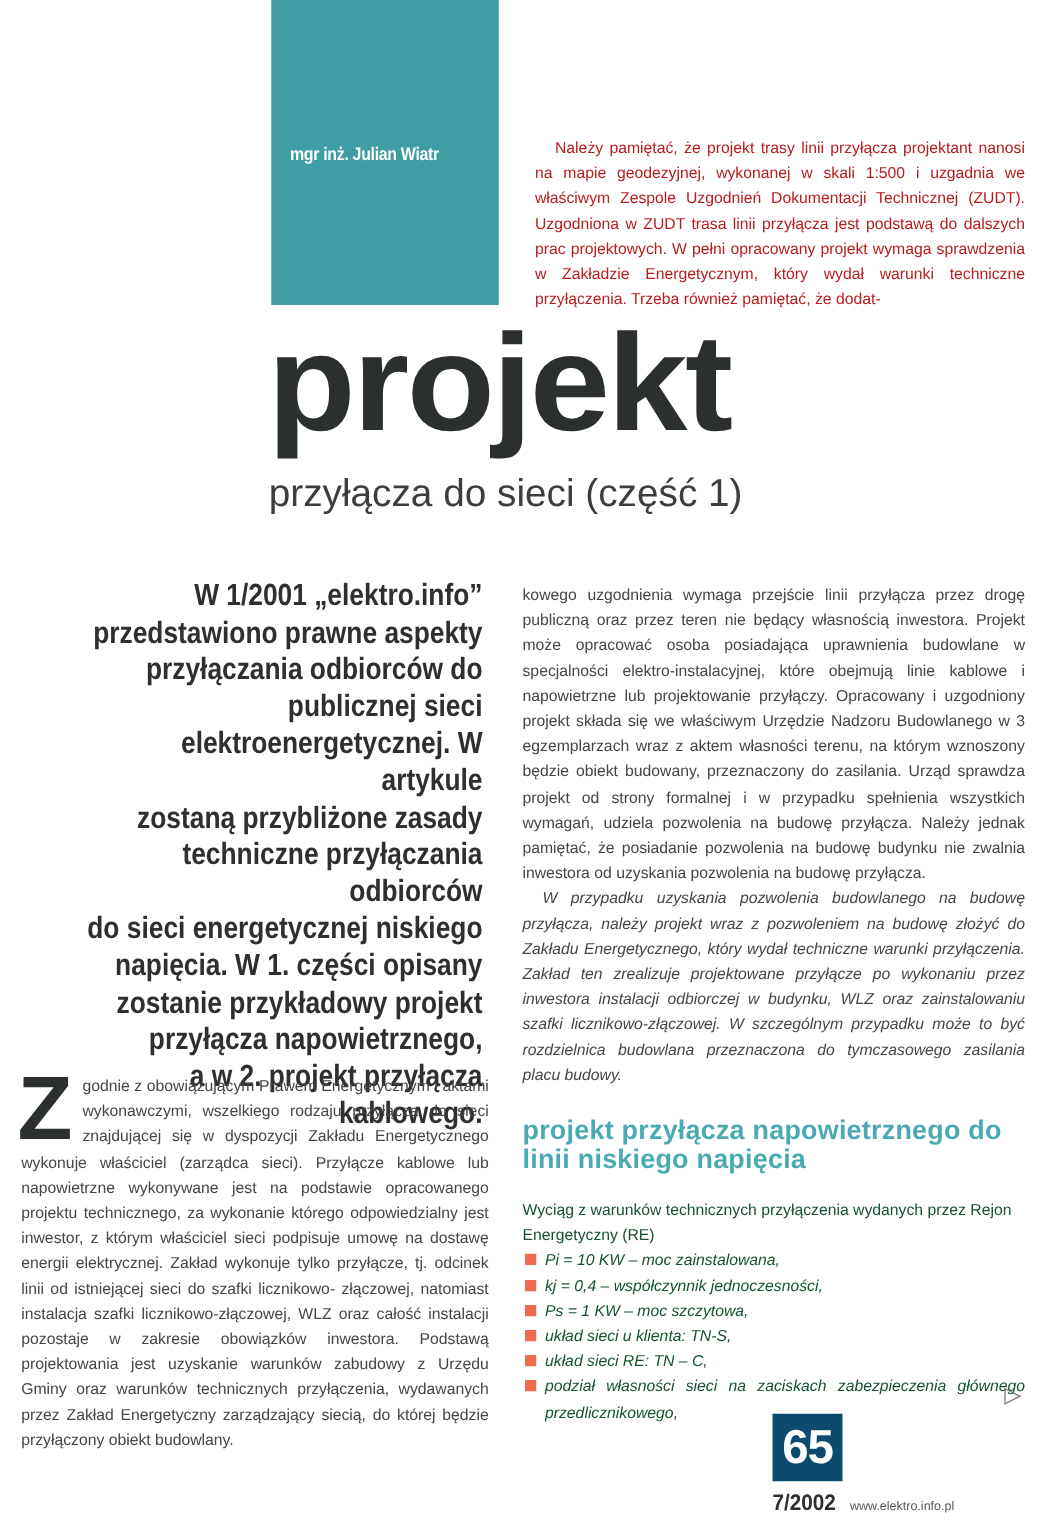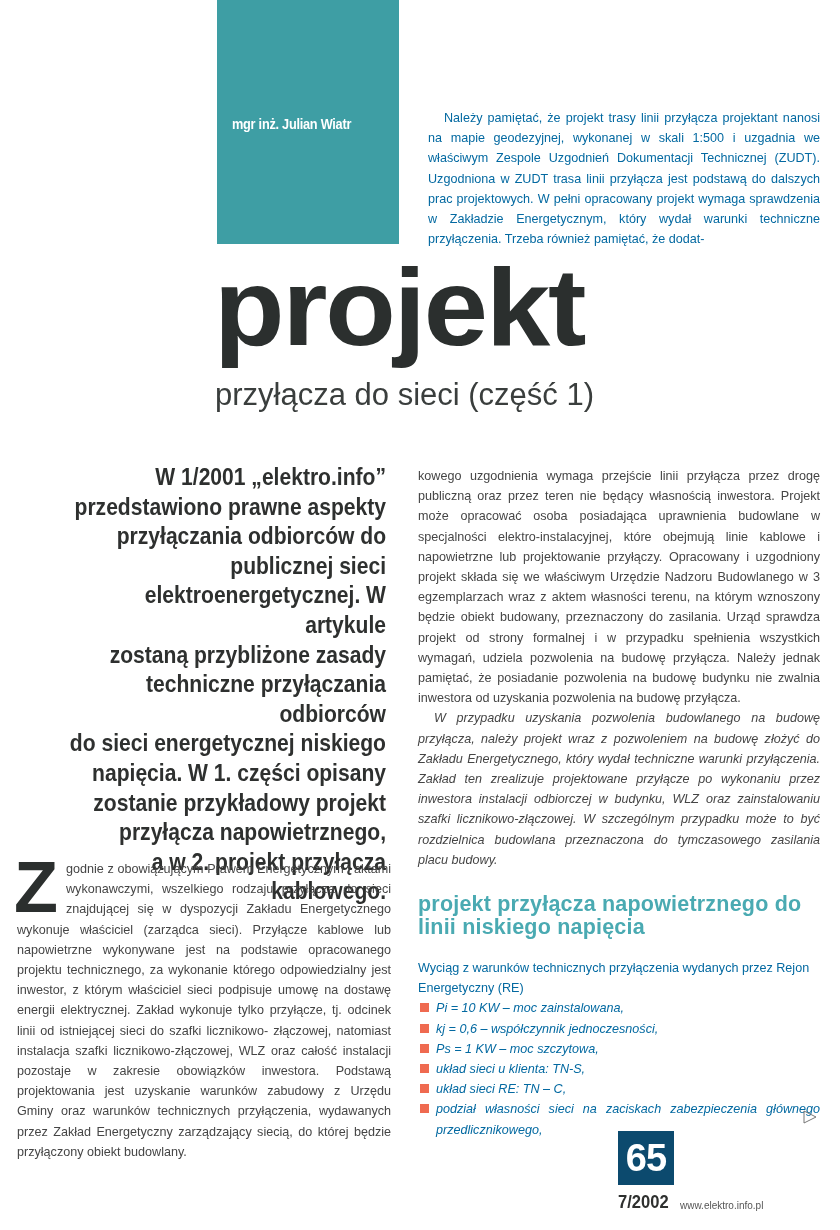"Należy pamiętać, że projekt trasy" .intro-text { color: #0369a1 -> #b91c1c }
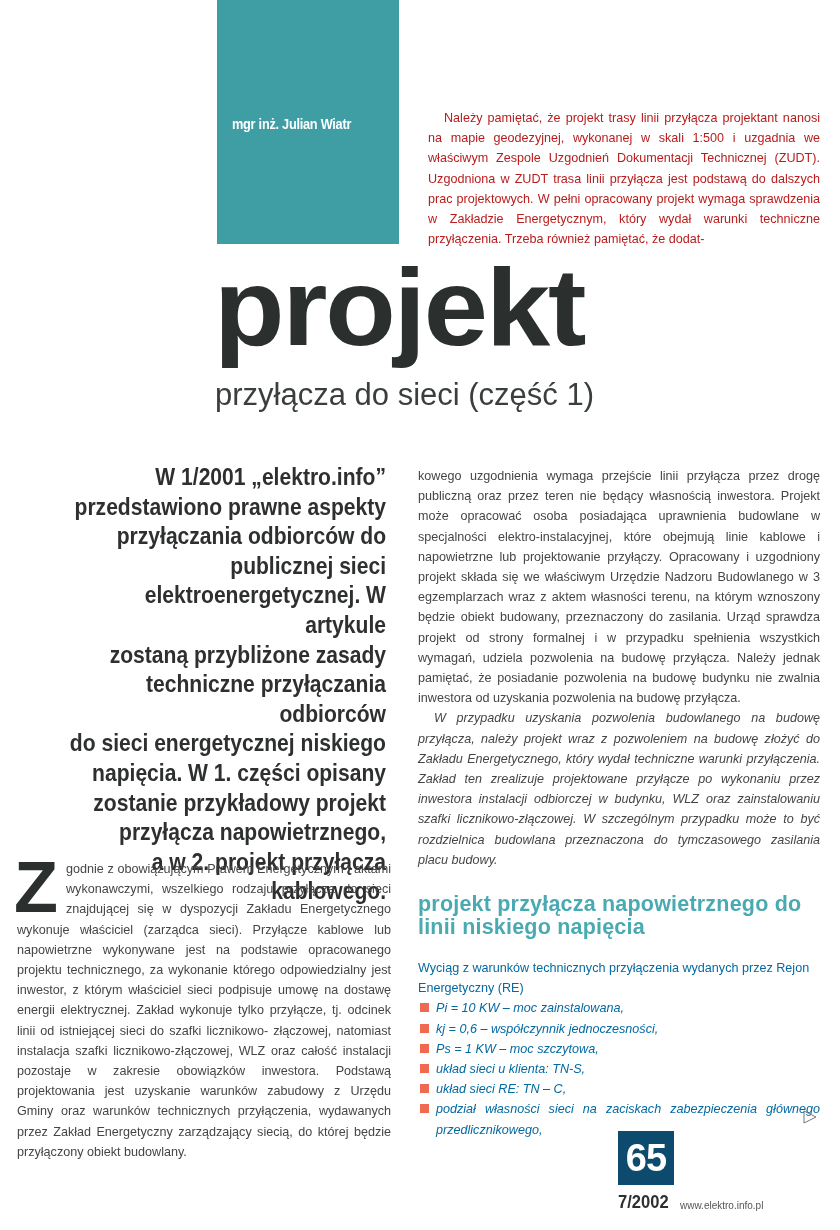"Wyciąg z warunków technicznych" .reqs { color: #0369a1 -> #14532d }
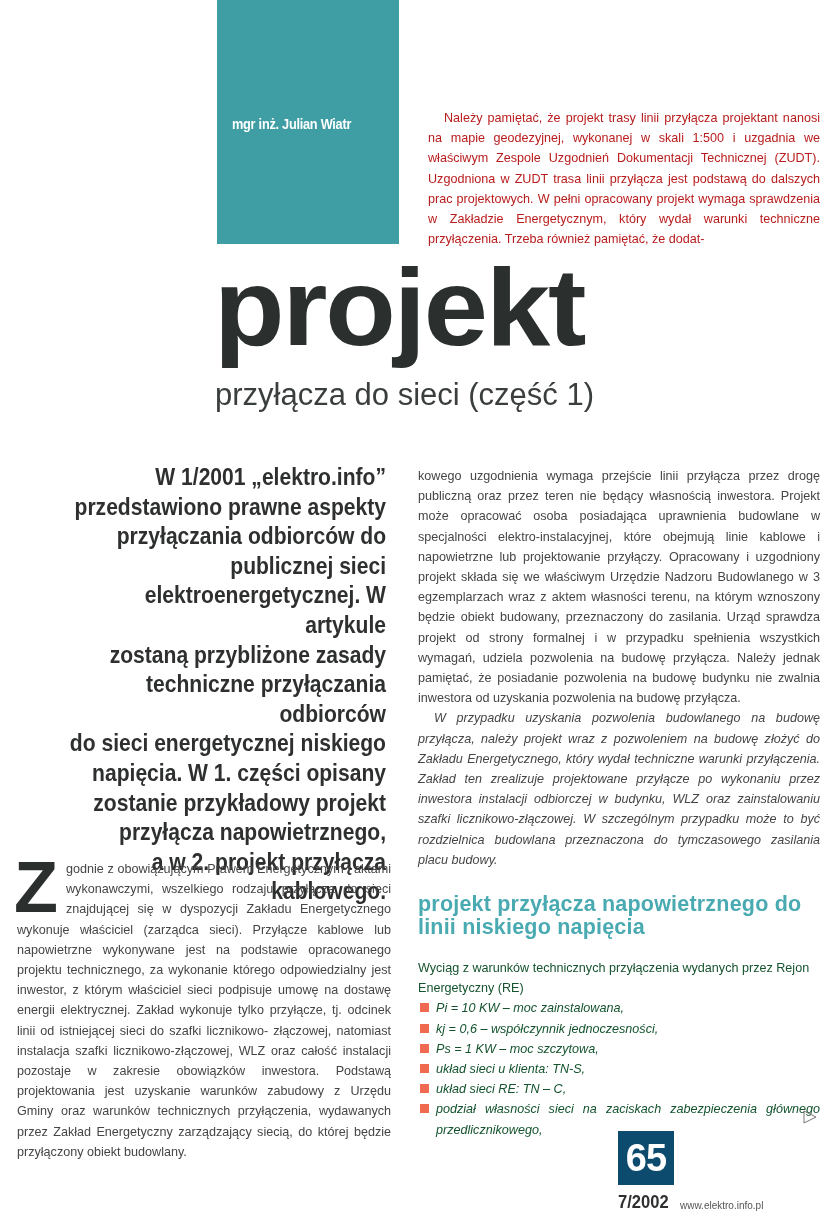"kj = 0,6 – współczynnik" span { text: 0,6 -> 0,4 }
